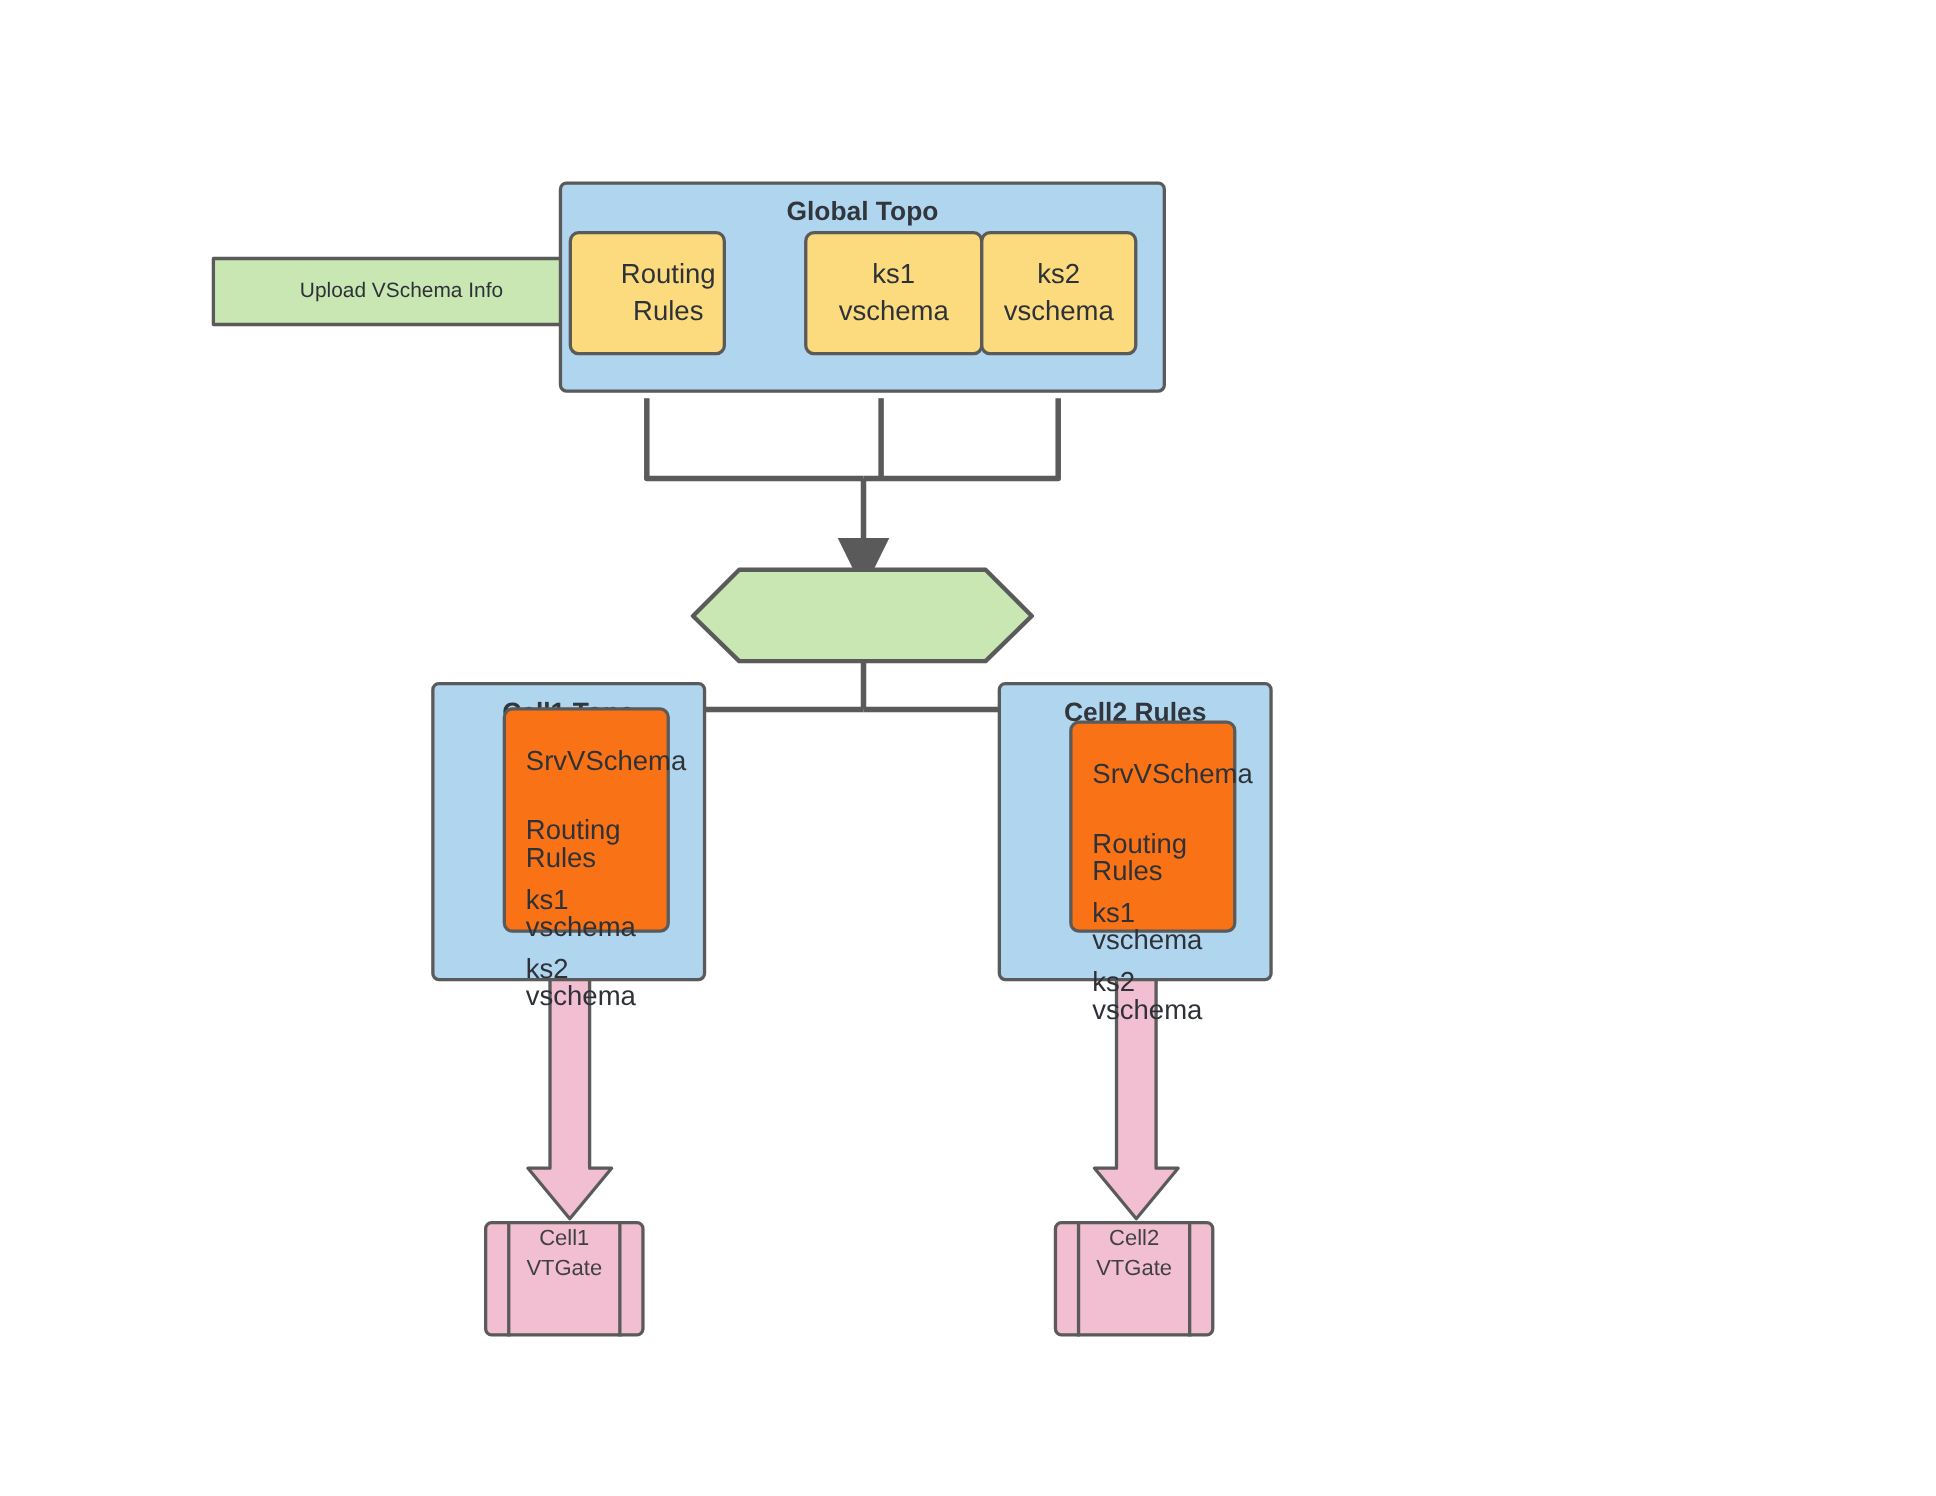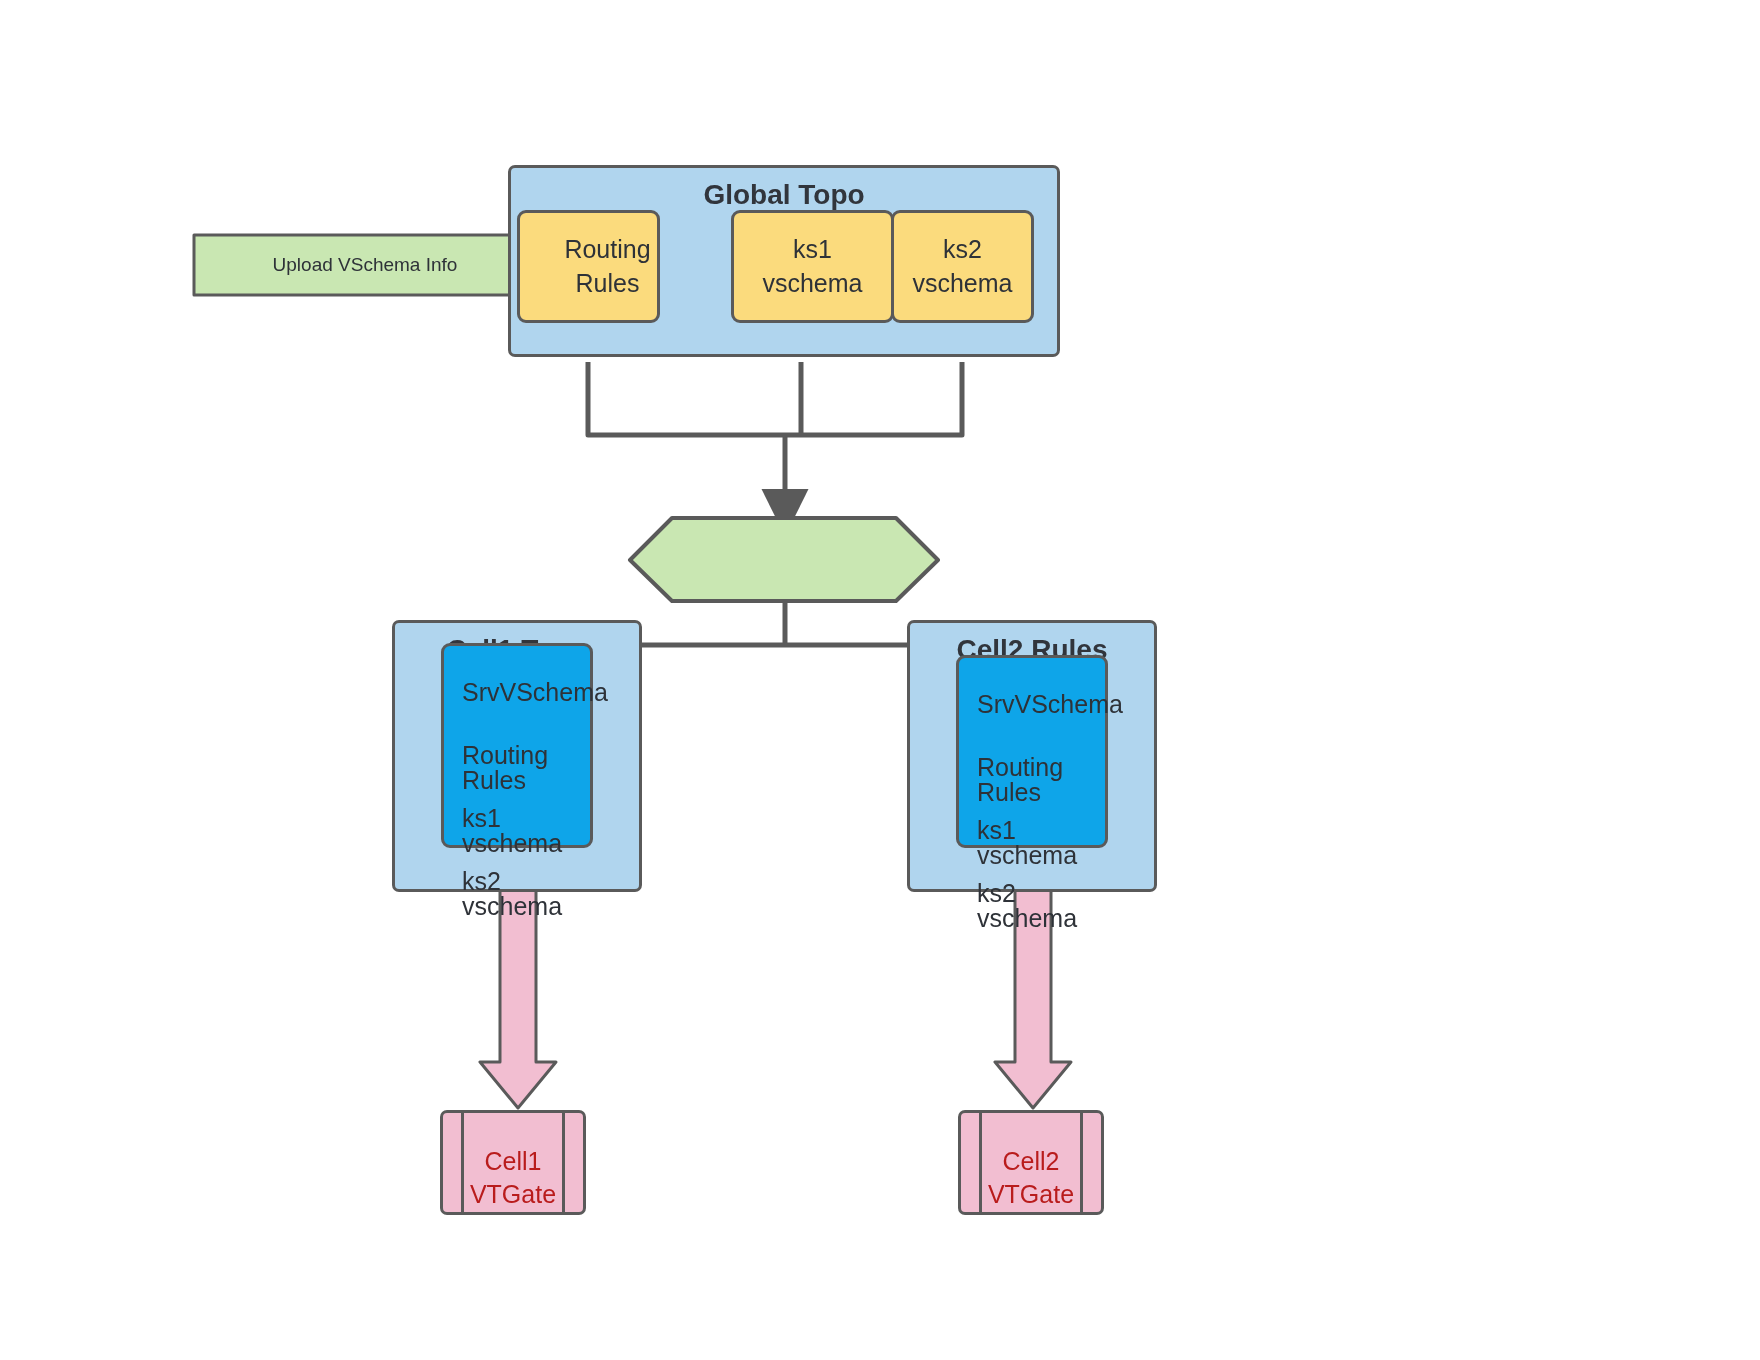"Global Topo" .topo-title { font-size: 28px -> 24px }
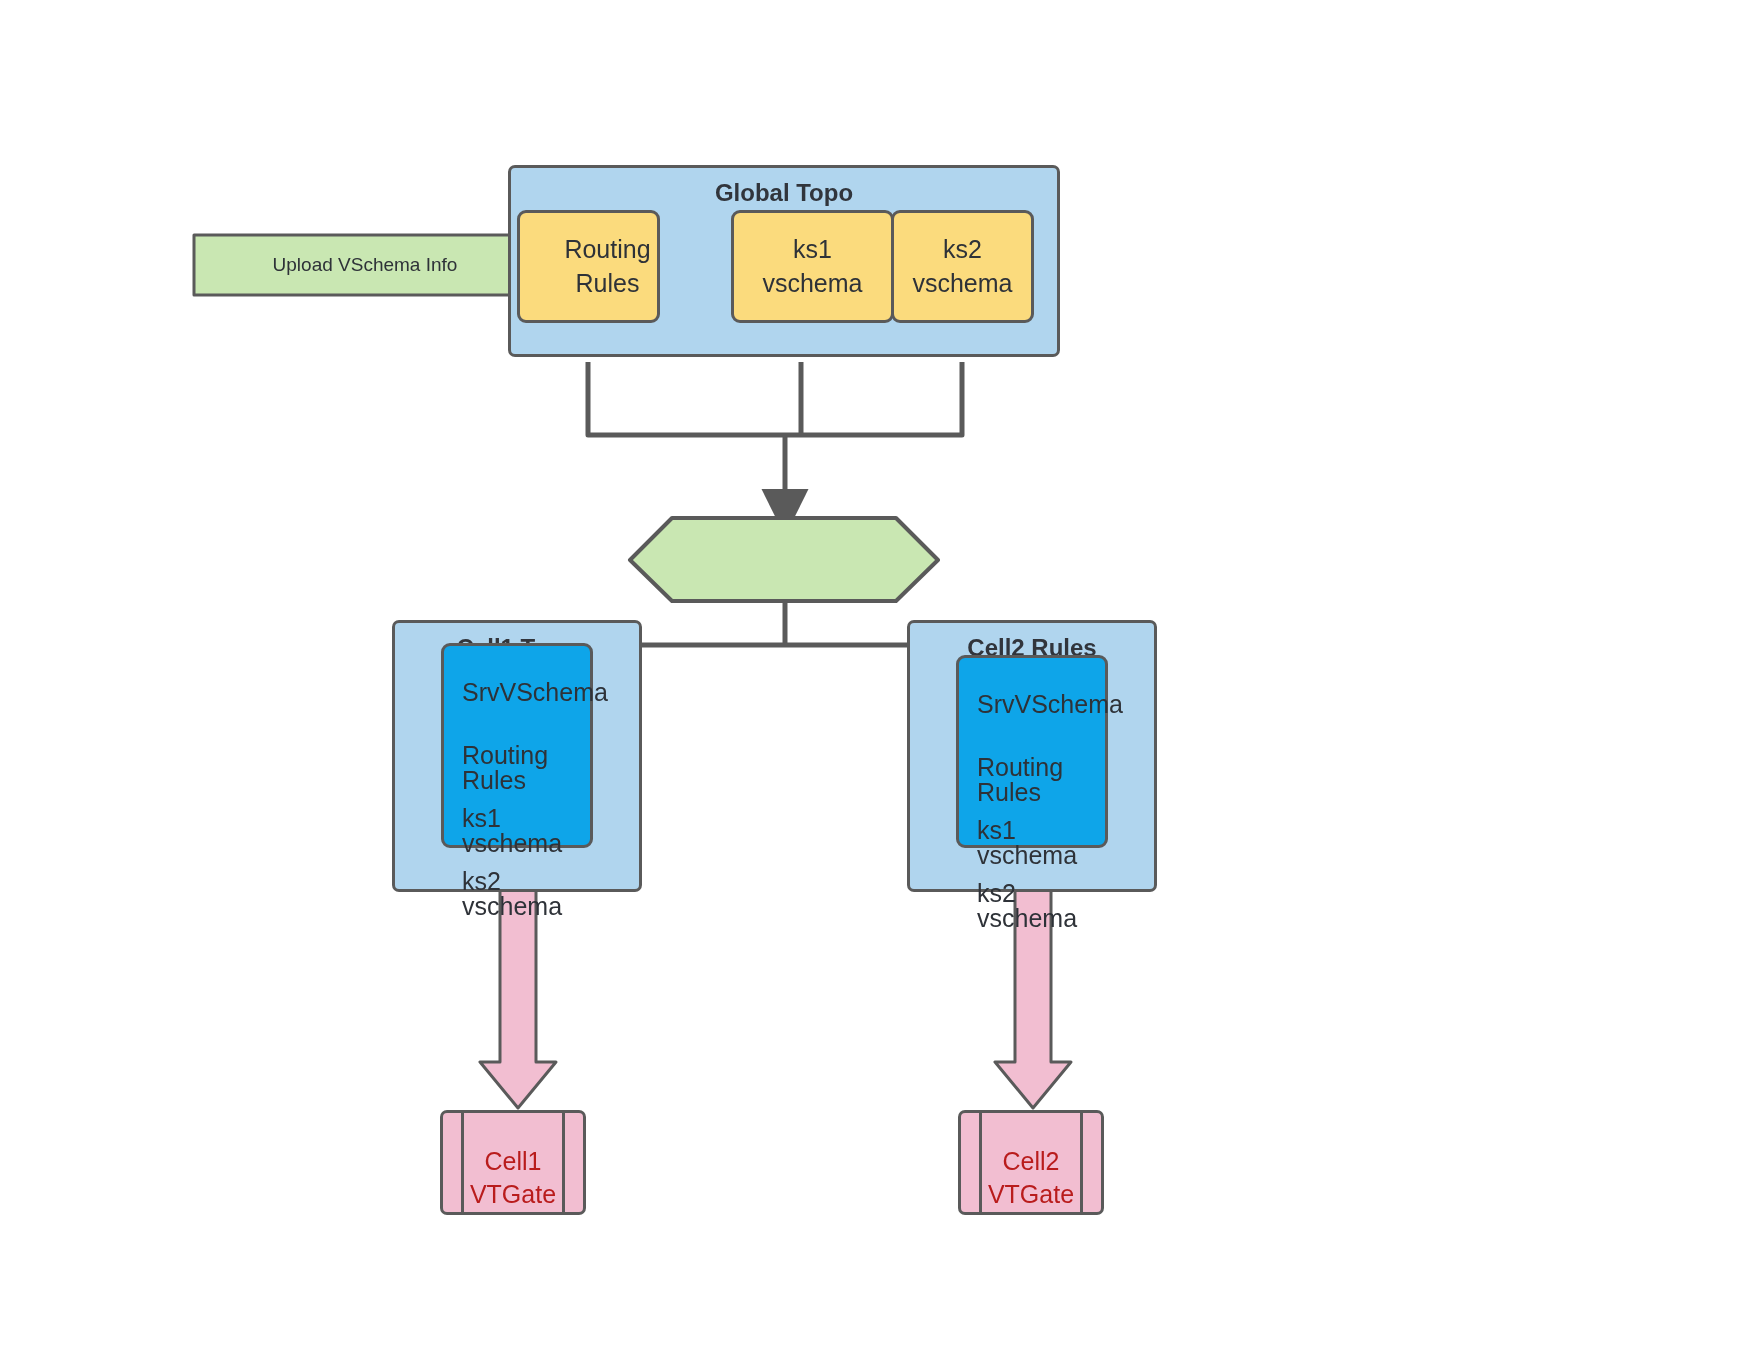"SrvVSchema" .srv-box { background: #0ea5e9 -> #f97316; margin-left: none -> 16px }
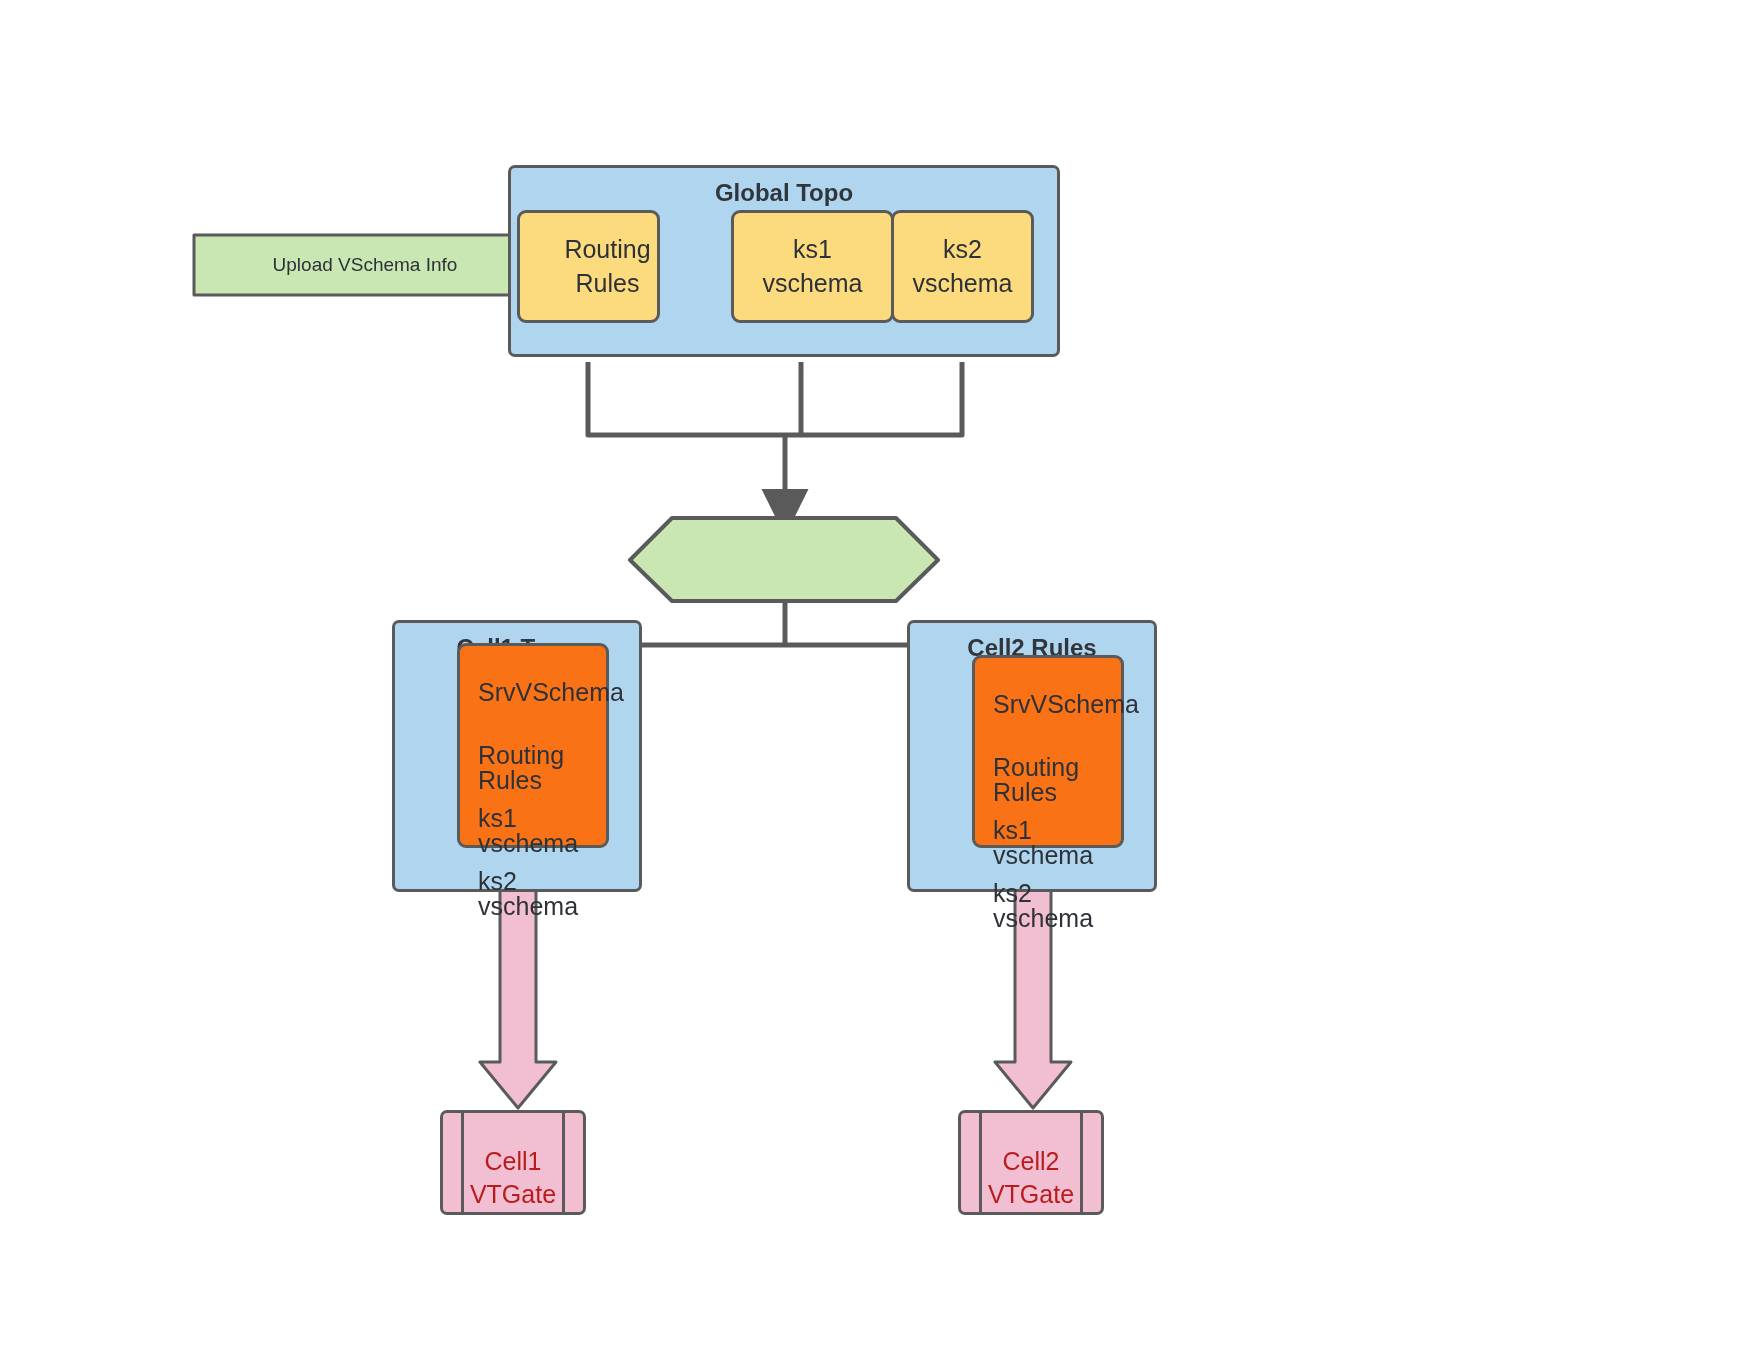"Cell1" .vtgate { align-items: flex-end -> flex-start; color: #b91c1c -> #404040; font-size: 25px -> 20px }
